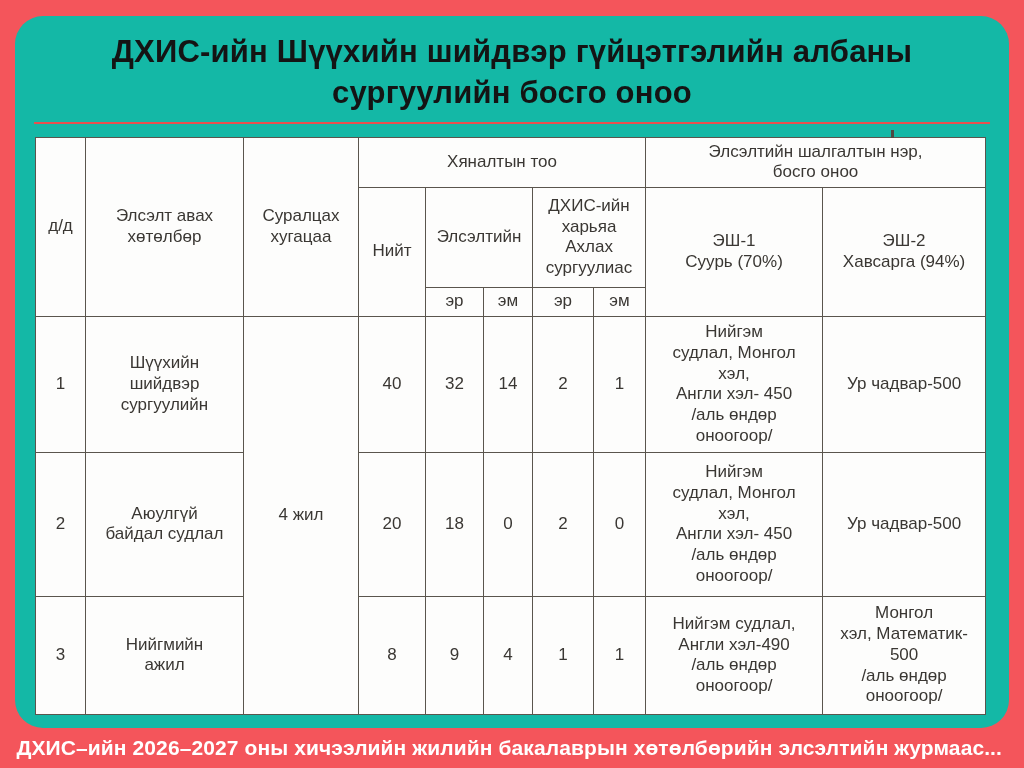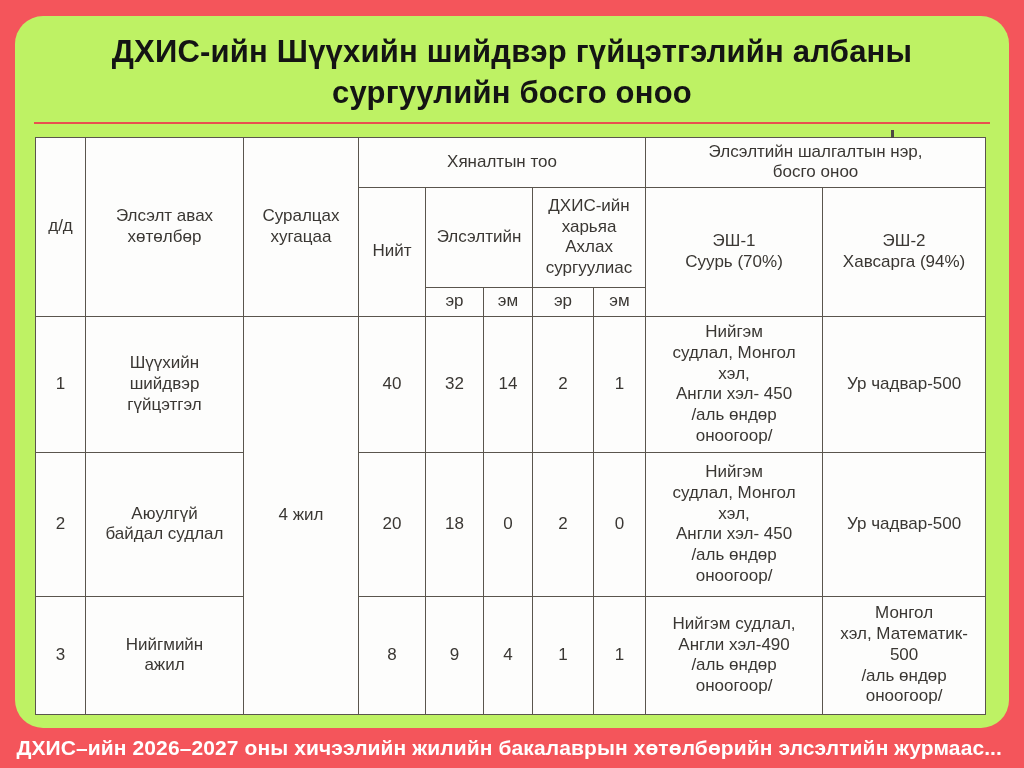"ДХИС-ийн Шүүхийн шийдвэр гүйцэтгэлийн" .card { background: #bef264 -> #14b8a6 }
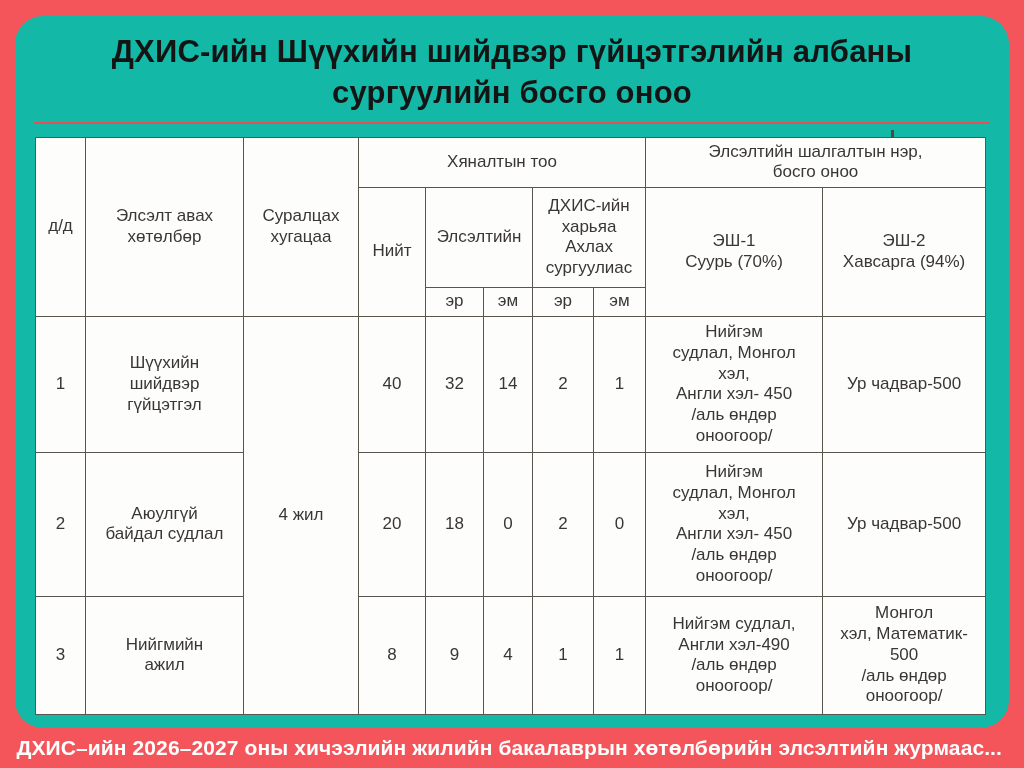"Шүүхийн" td { text: гүйцэтгэл -> сургуулийн }
